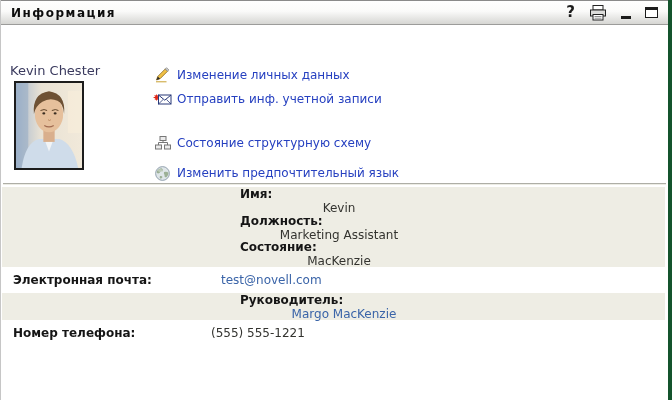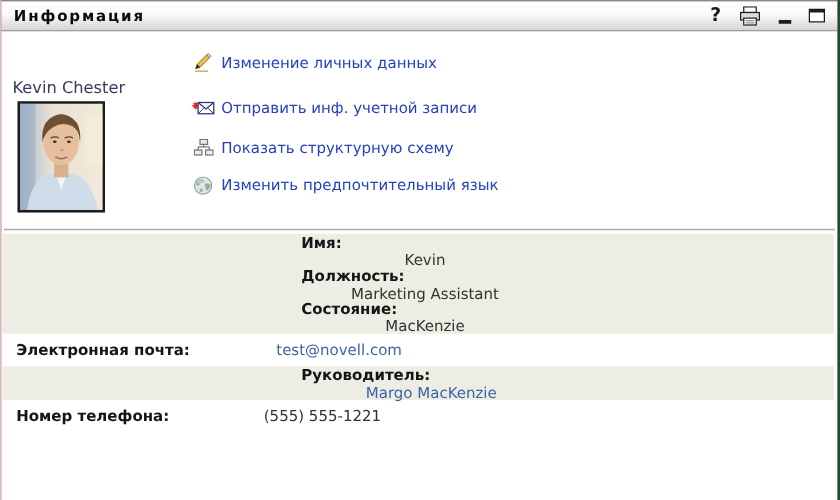"Информация" .window { background: #ec4899 -> #f9a8d4; border-right: 2px solid #14532d -> 4px solid #14532d }
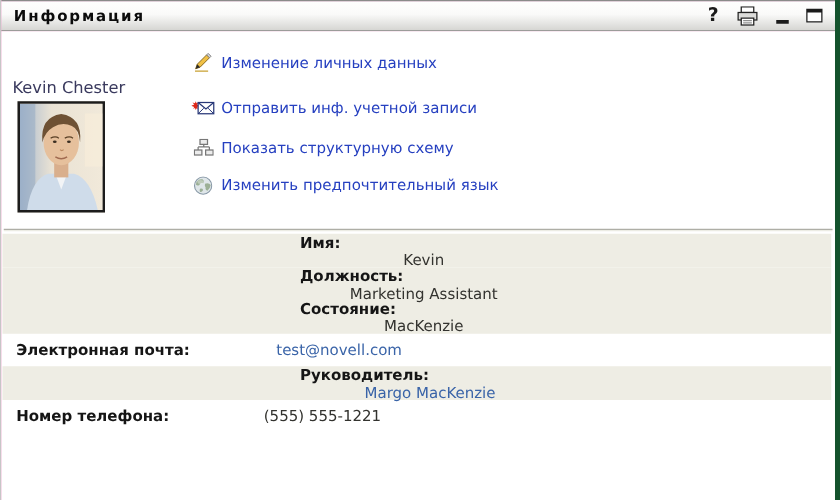"Изменение личных данных" .action { margin-top: none -> 25px }
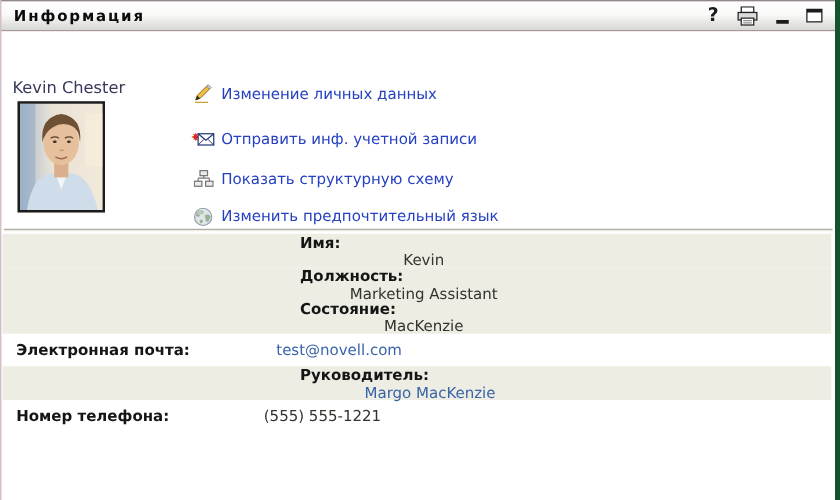"Отправить инф. учетной записи" .a1 { top: 52px -> 40px }
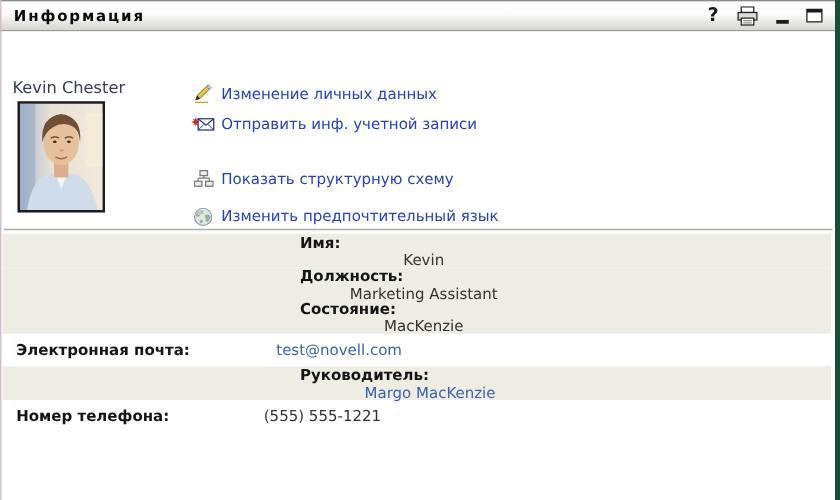"Показать структурную схему" a.alabel { text: Показать -> Состояние }
